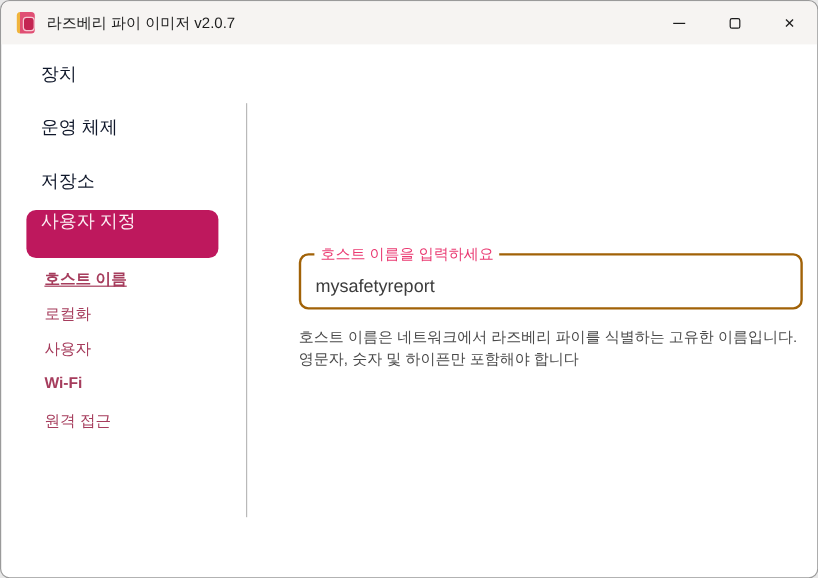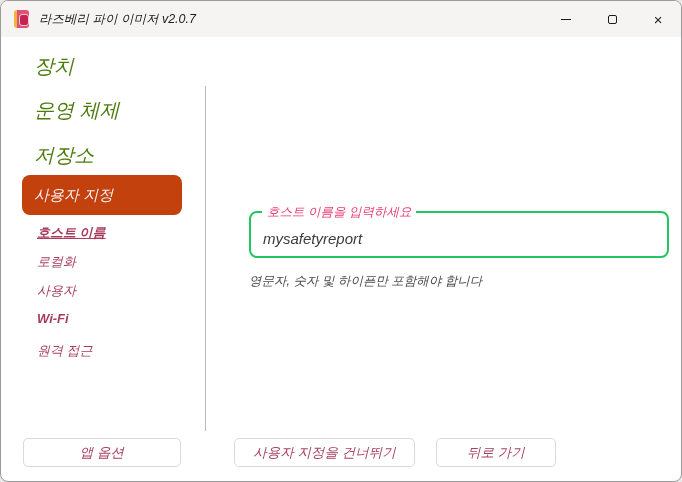"라즈베리 파이 이미저 v2.0.7" * { font-style: italic -> none }
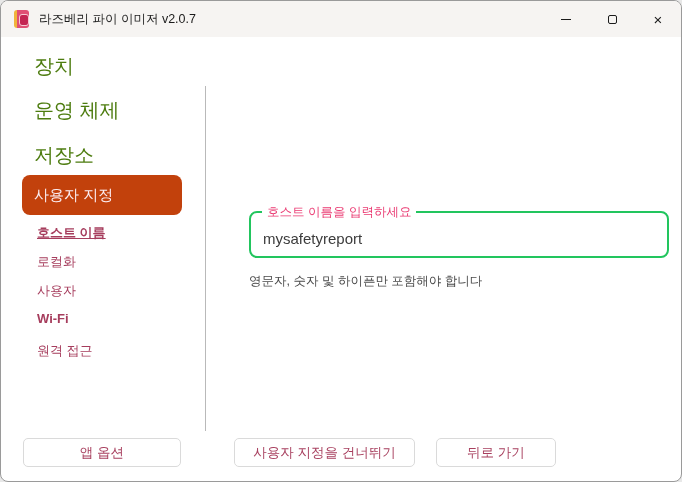"장치" .side-item { color: #4d7c0f -> #0f172a; font-size: 20px -> 15px }
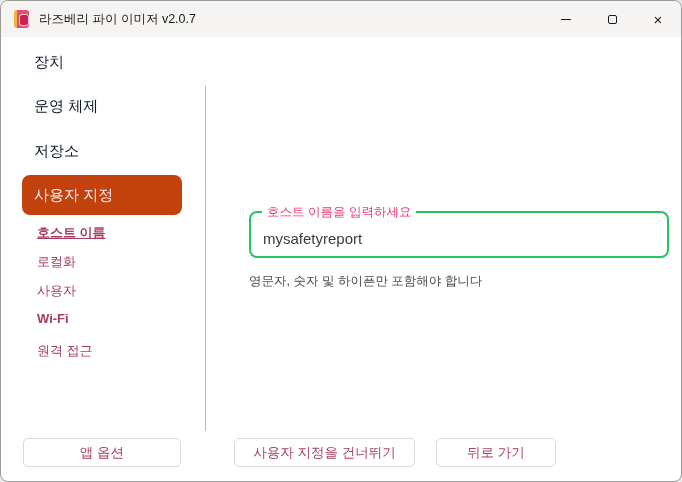"사용자 지정" .side-selected { align-items: center -> none; background: #c2410c -> #be185d }
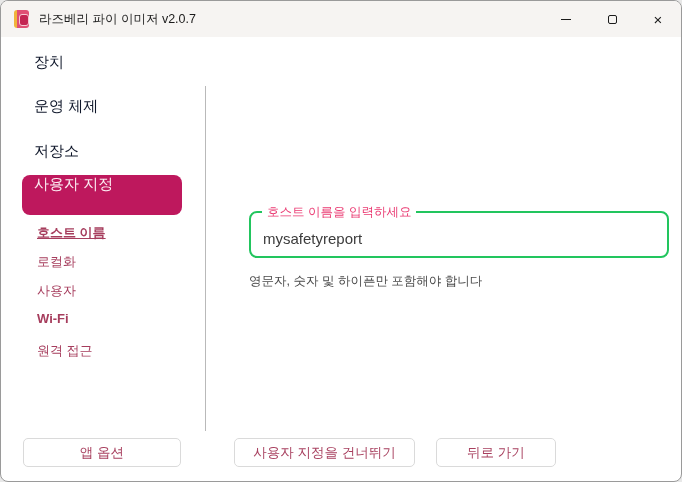"호스트 이름을 입력하세요" .field { border: 2px solid #22c55e -> 2px solid #a16207 }
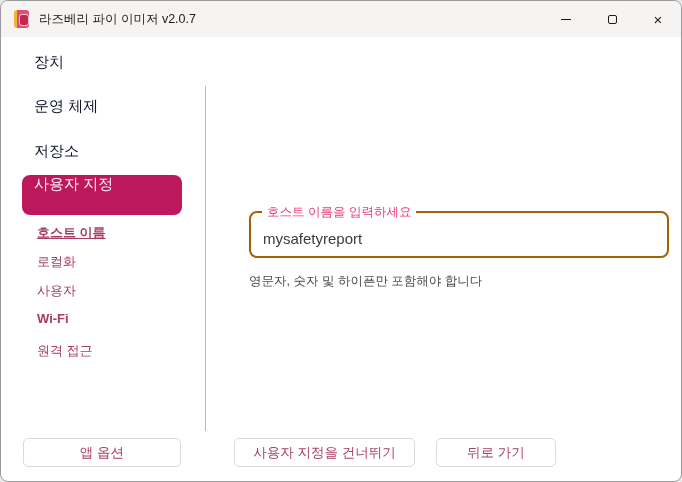"호스트 이름은 네트워크에서 라즈베리 파이를" span { html: none -> <span>호스트 이름은 네트워크에서 라즈베리 파이를 식별하는 고유한 이름입니다.</span> }
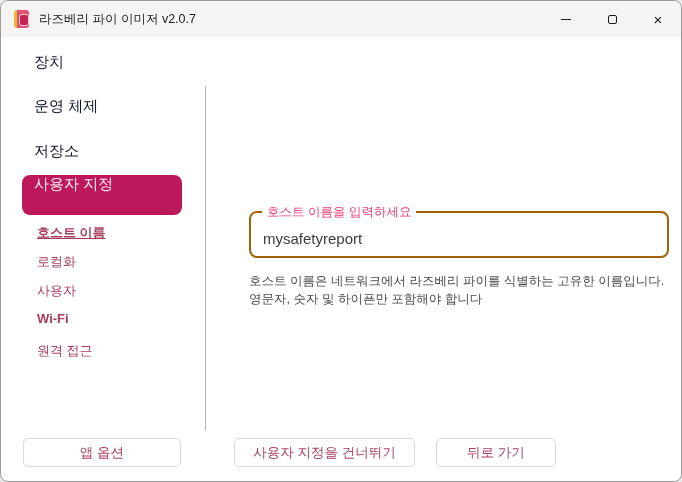"앱 옵션" div.btn { html: <div>앱 옵션</div> -> none }
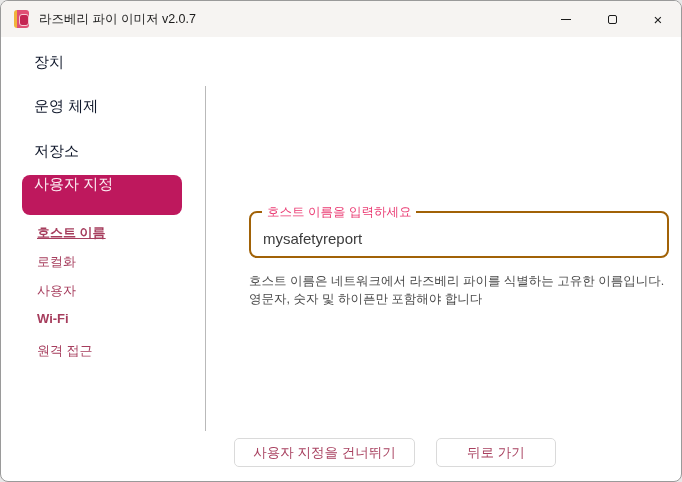"사용자 지정을 건너뛰기" div.btn { html: <div>사용자 지정을 건너뛰기</div> -> none }
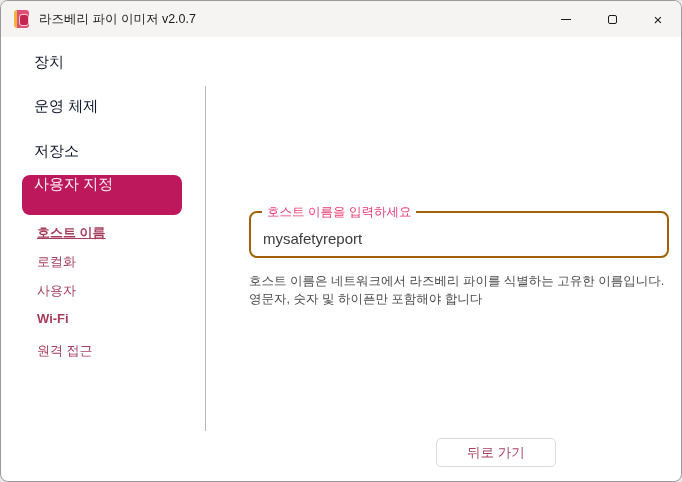"뒤로 가기" div.btn { html: <div>뒤로 가기</div> -> none }
